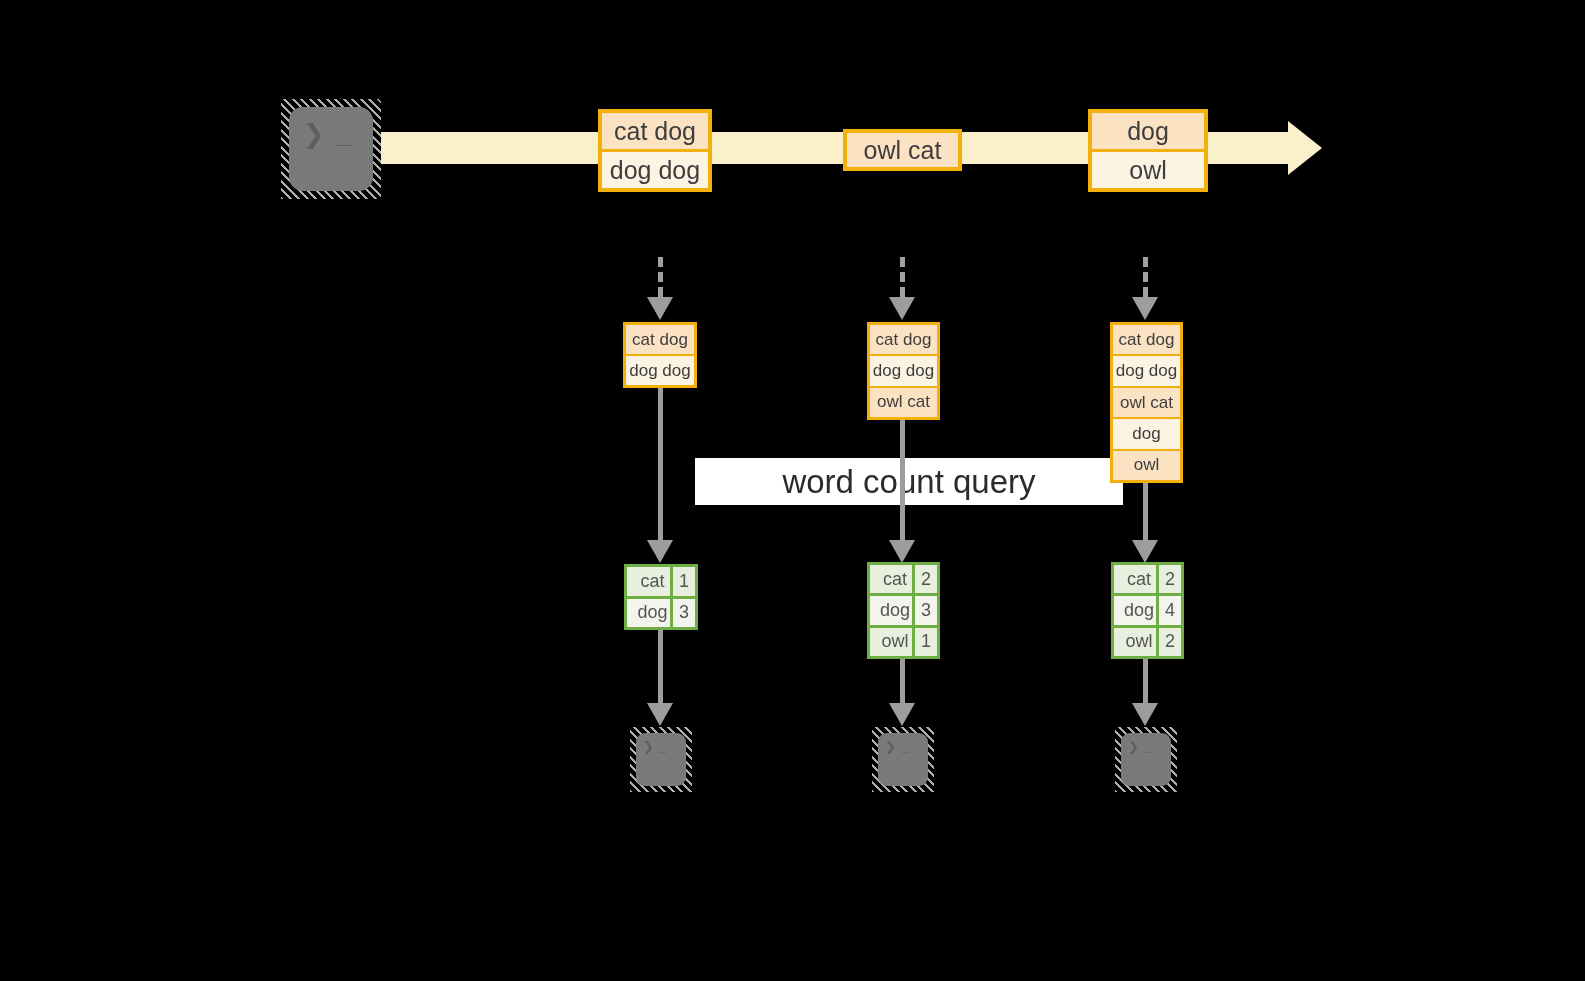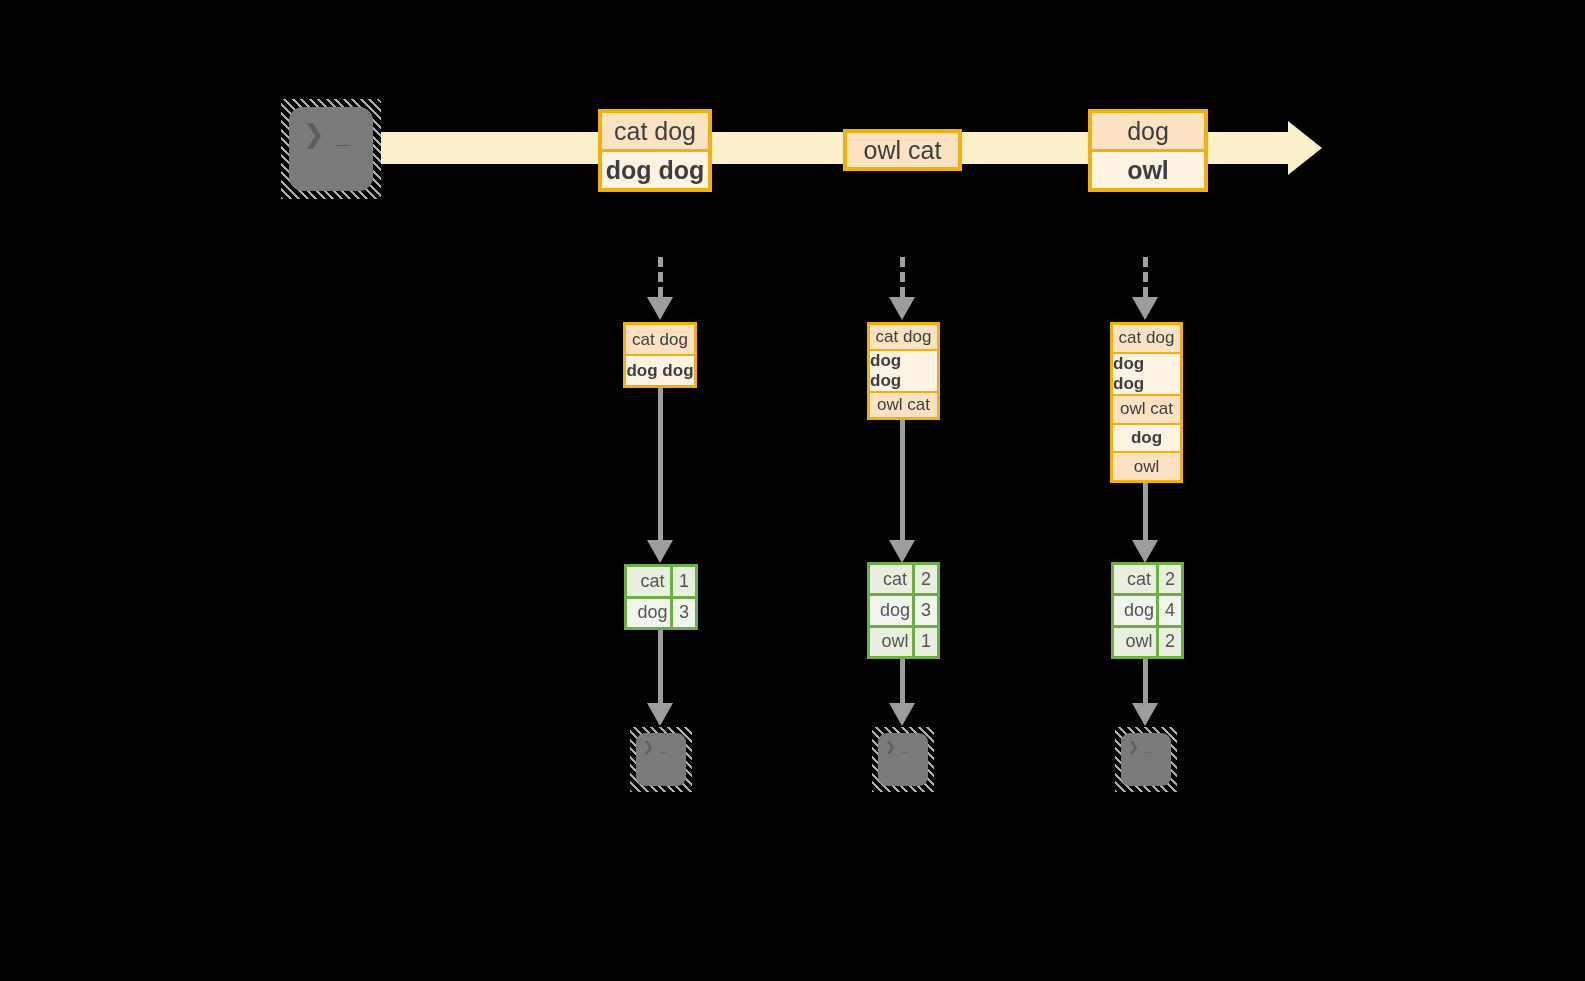"dog dog" .ocell.cream { font-weight: bold -> none }
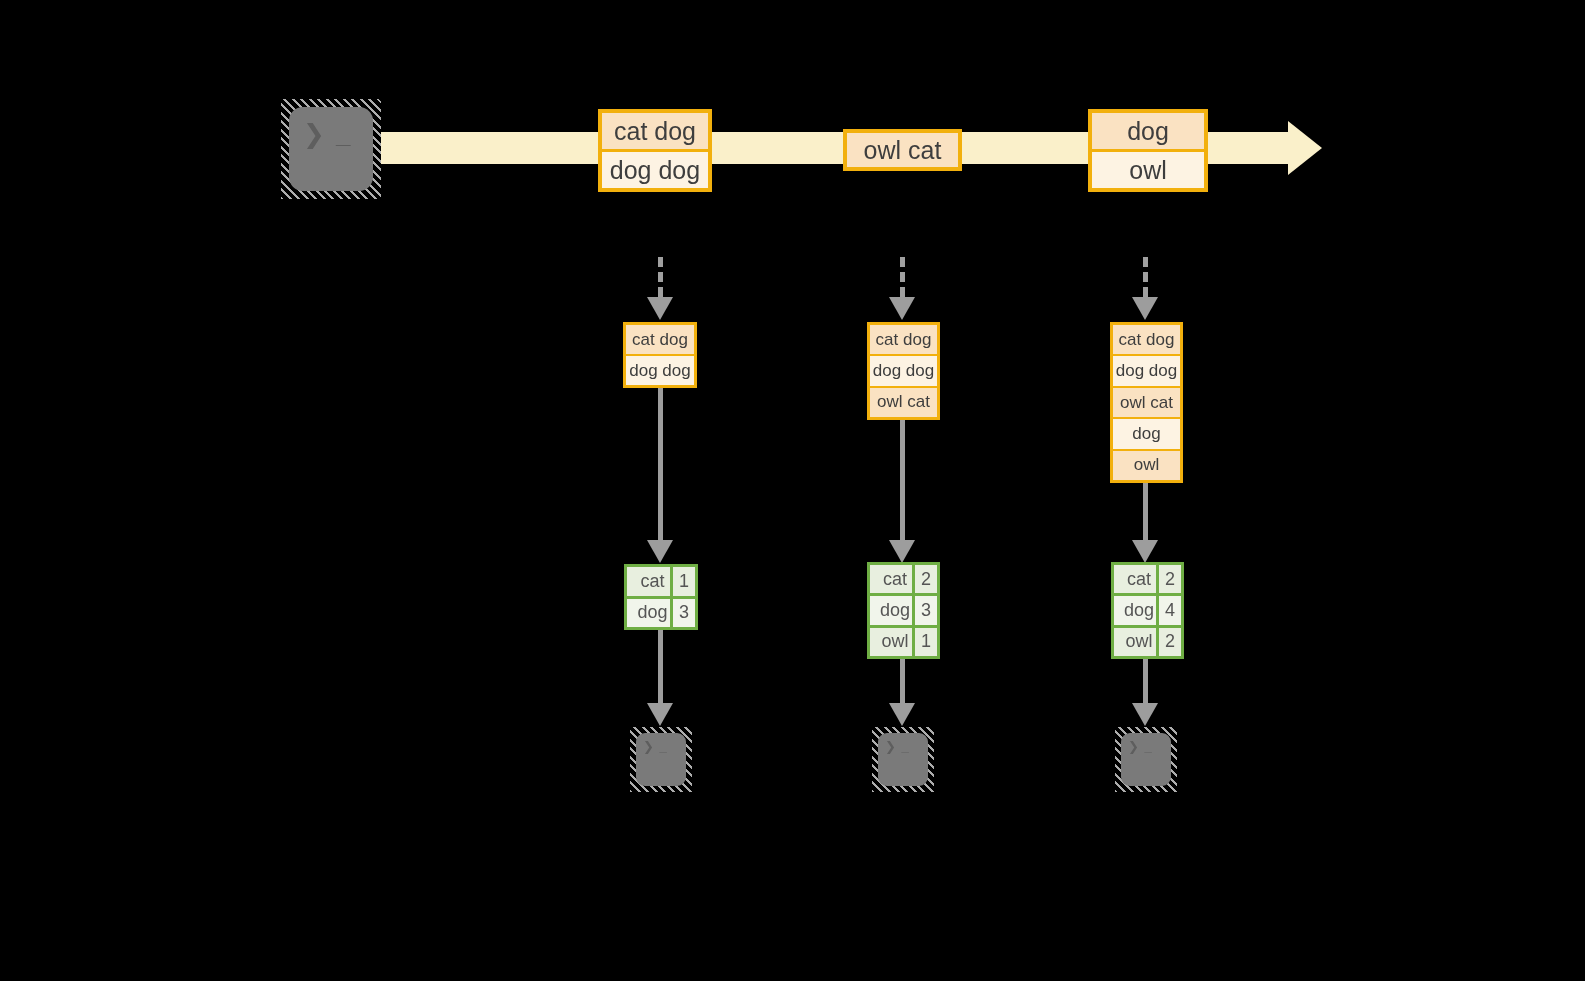"word count query" div.abs { html: none -> <div> <span>word count query</span> </div> }
